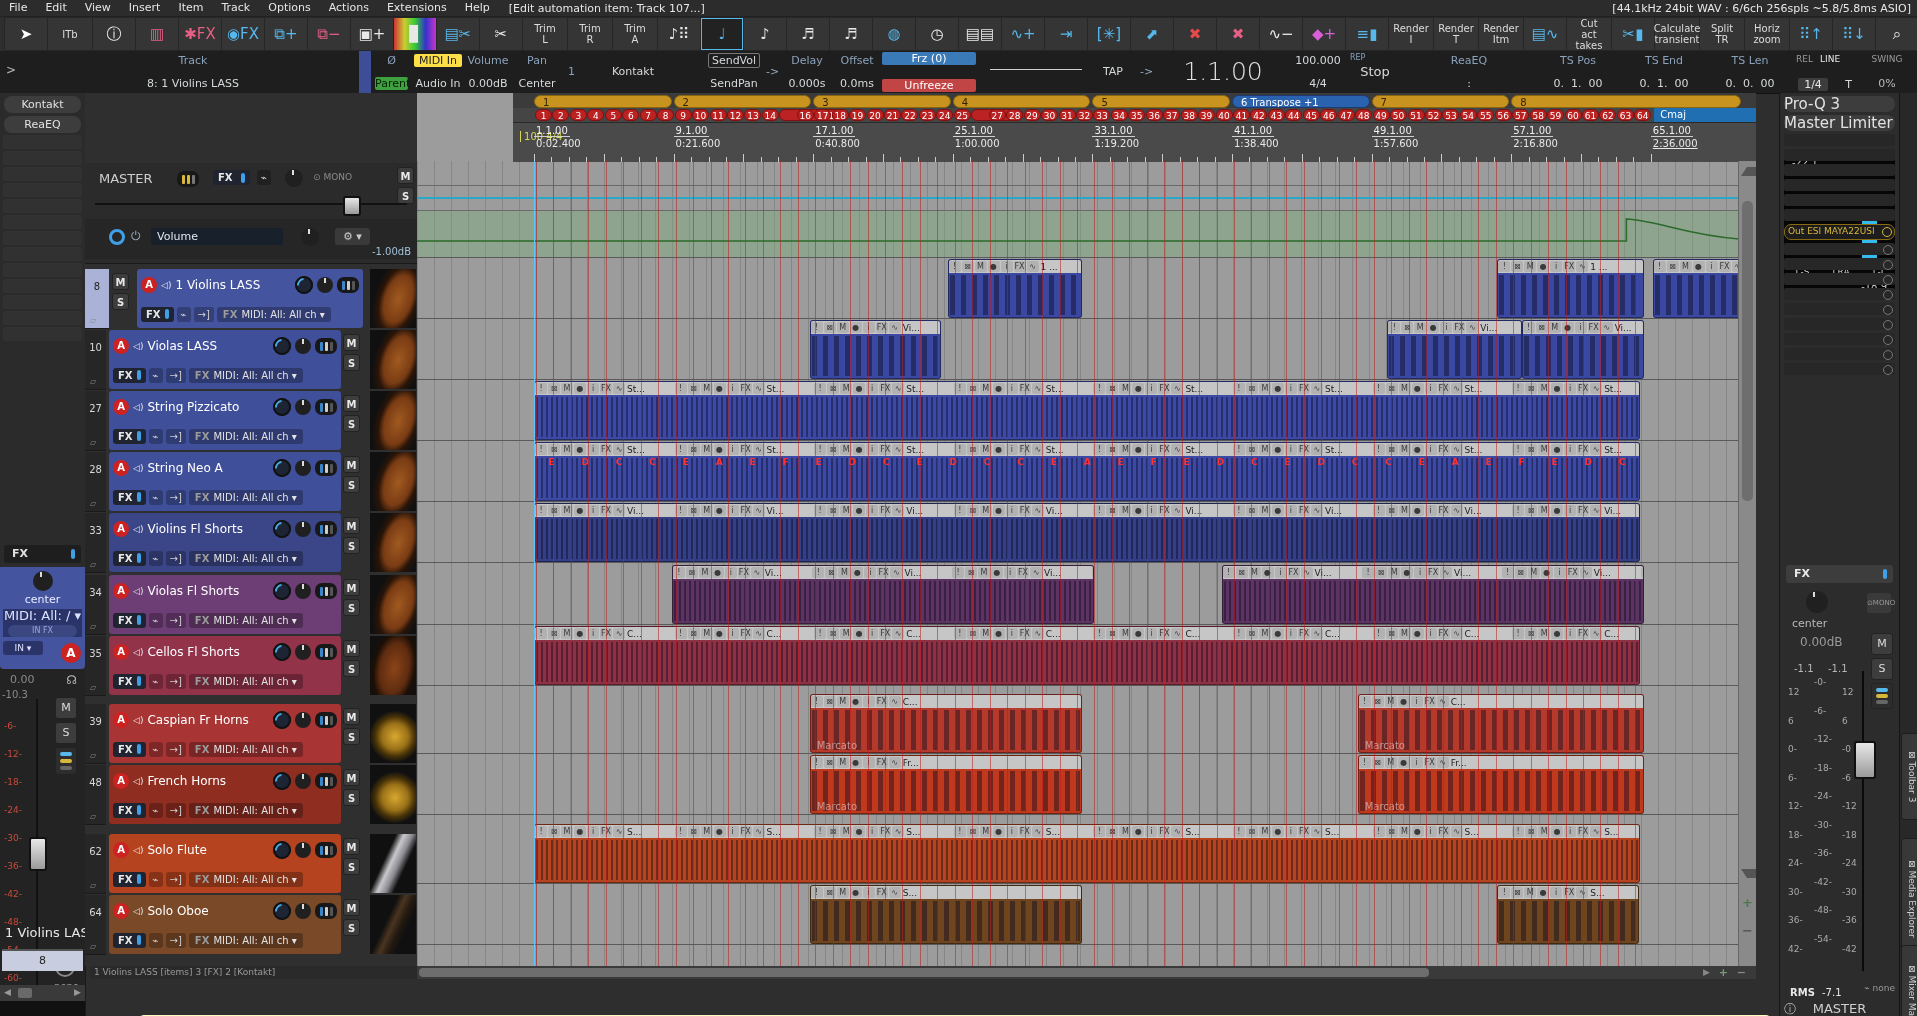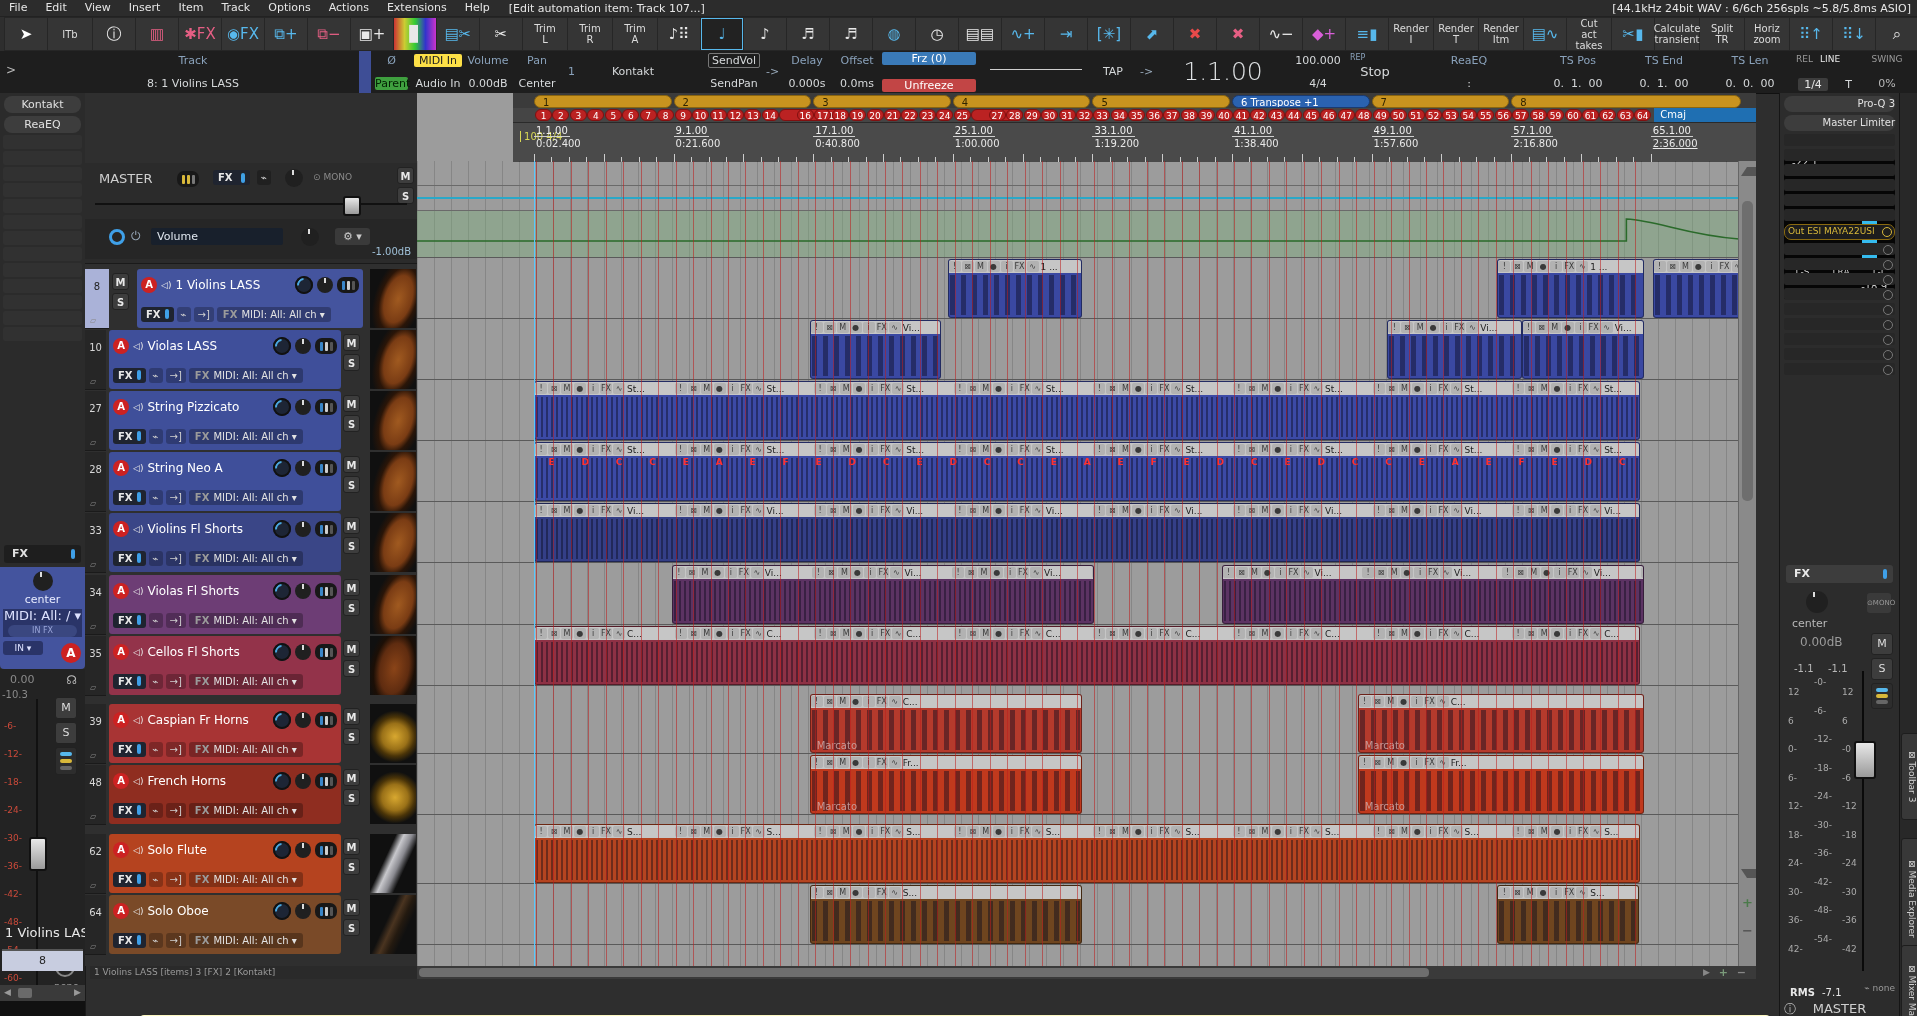"Pro-Q 3" .rbtn { font-size: 10px -> 15px; text-align: right -> left }
